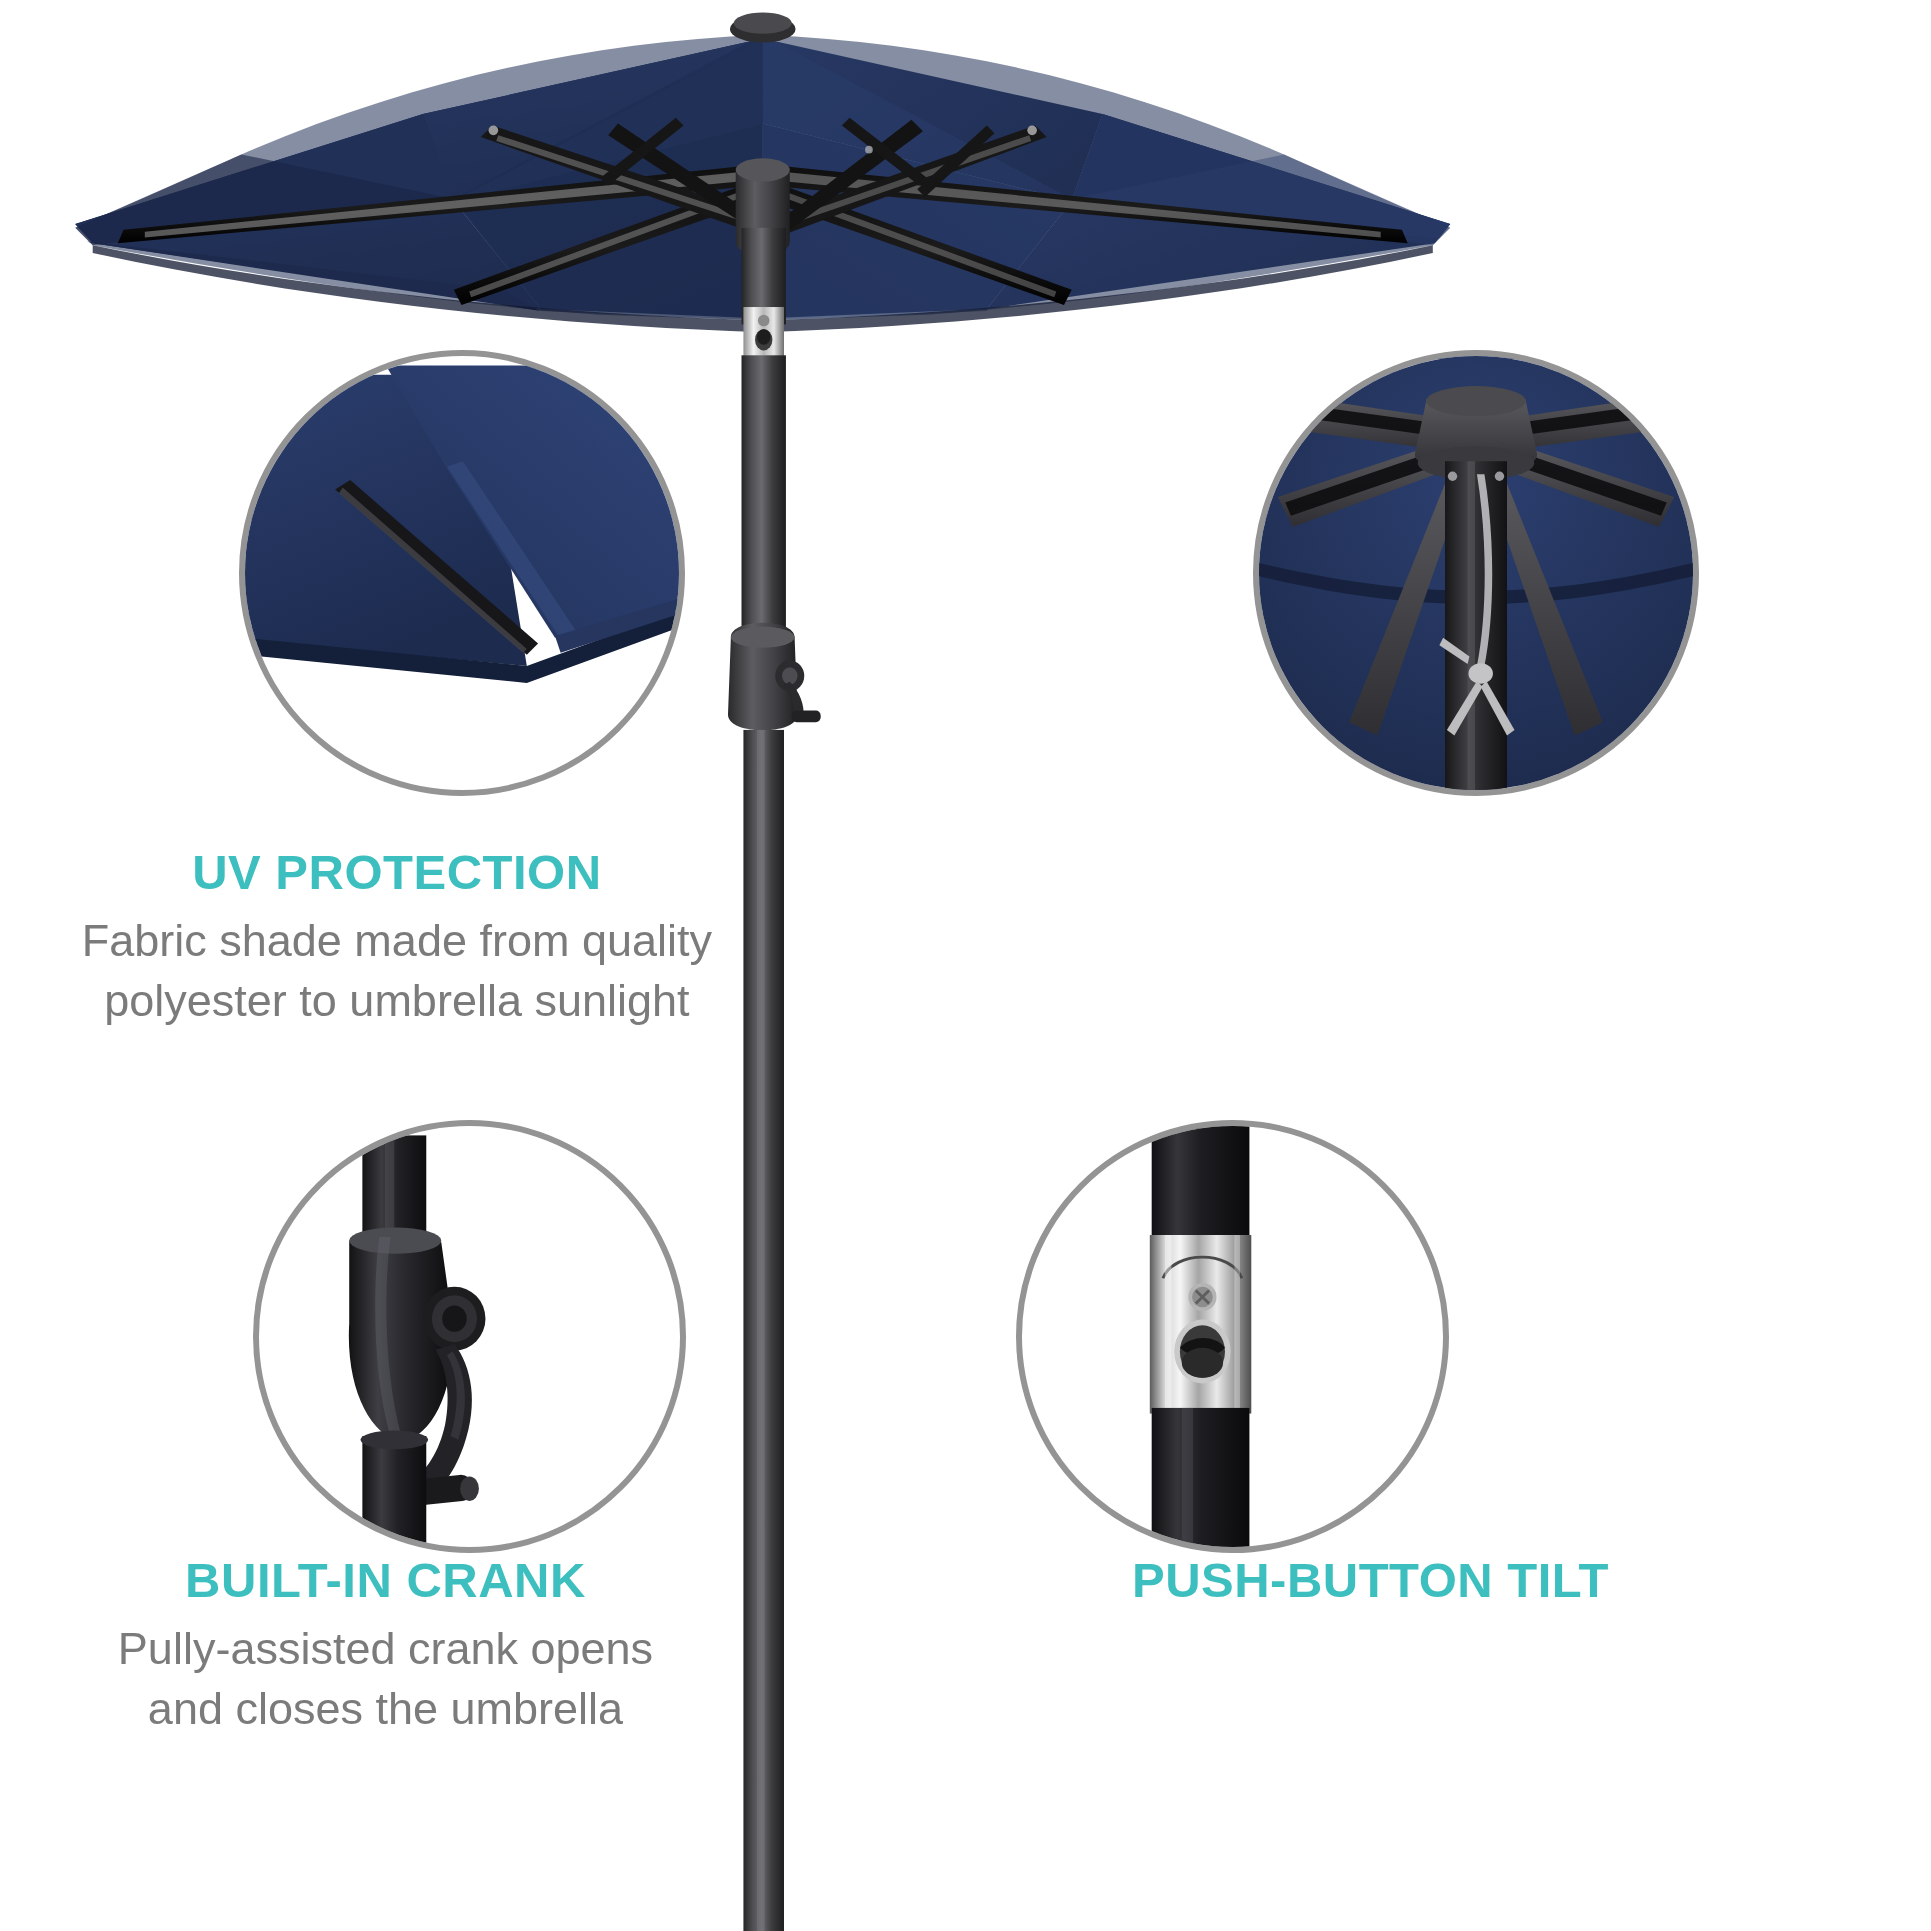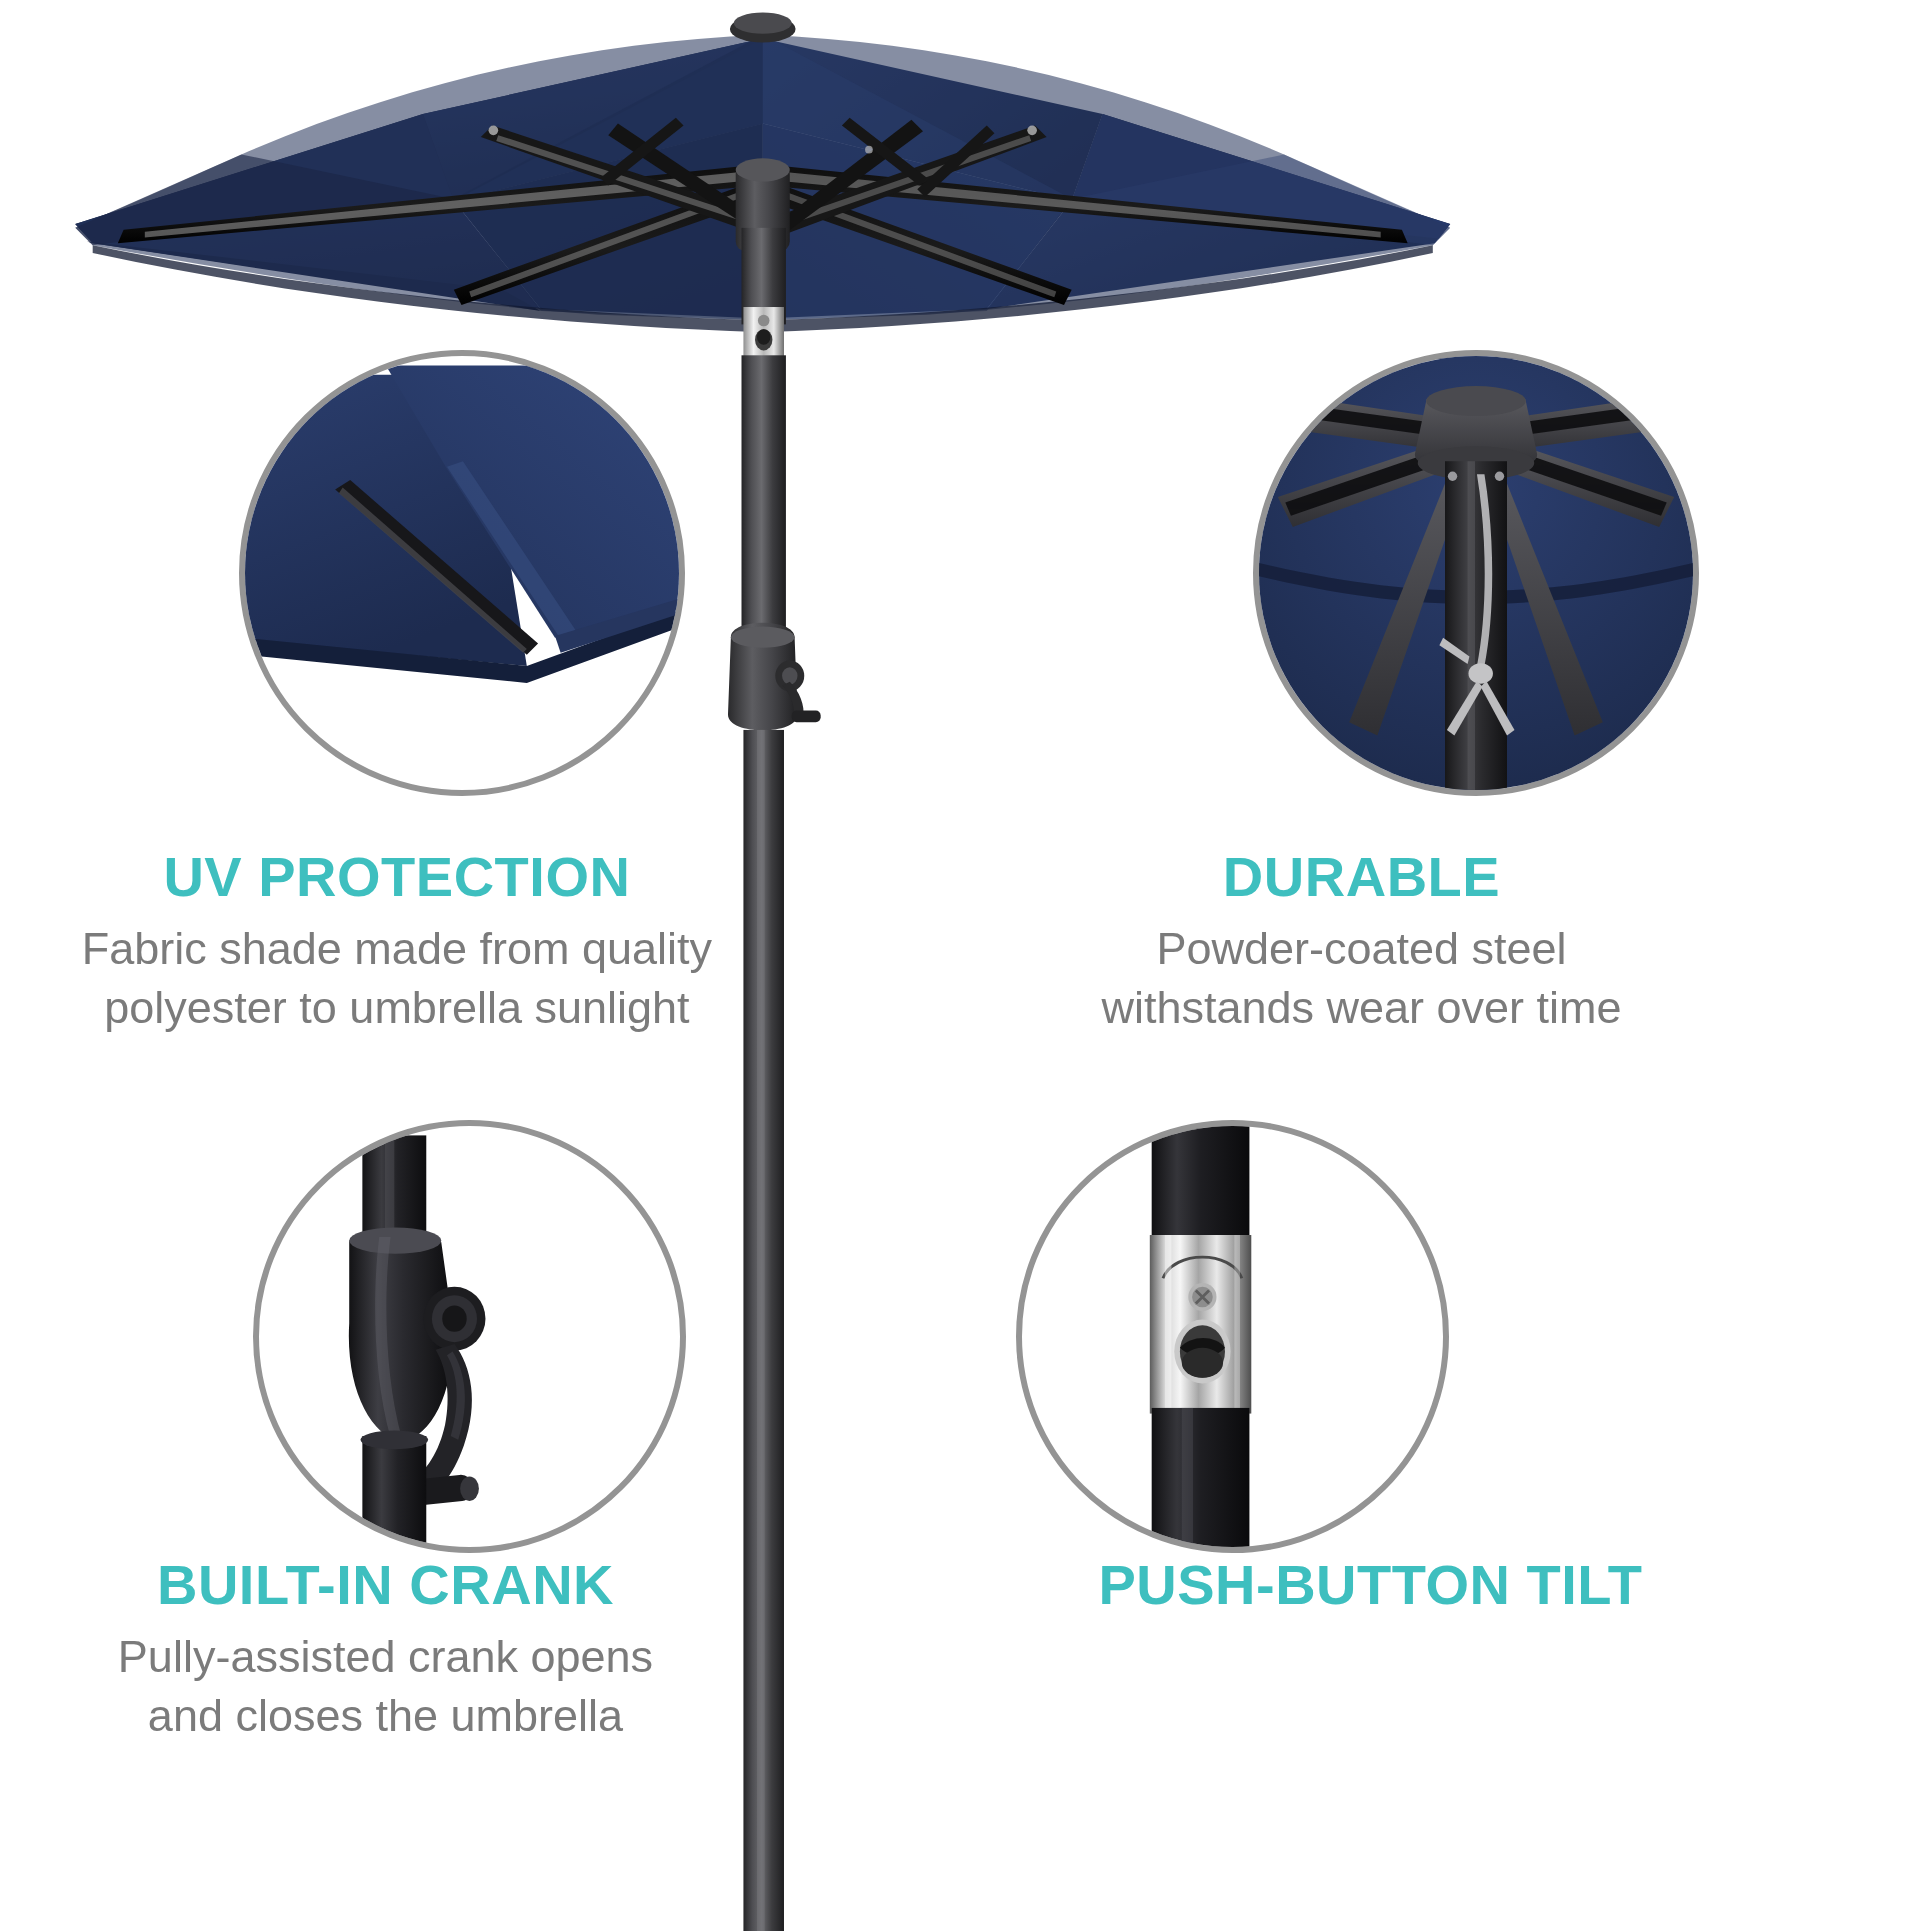"UV PROTECTION" .feature h2 { font-size: 56px -> 49px }
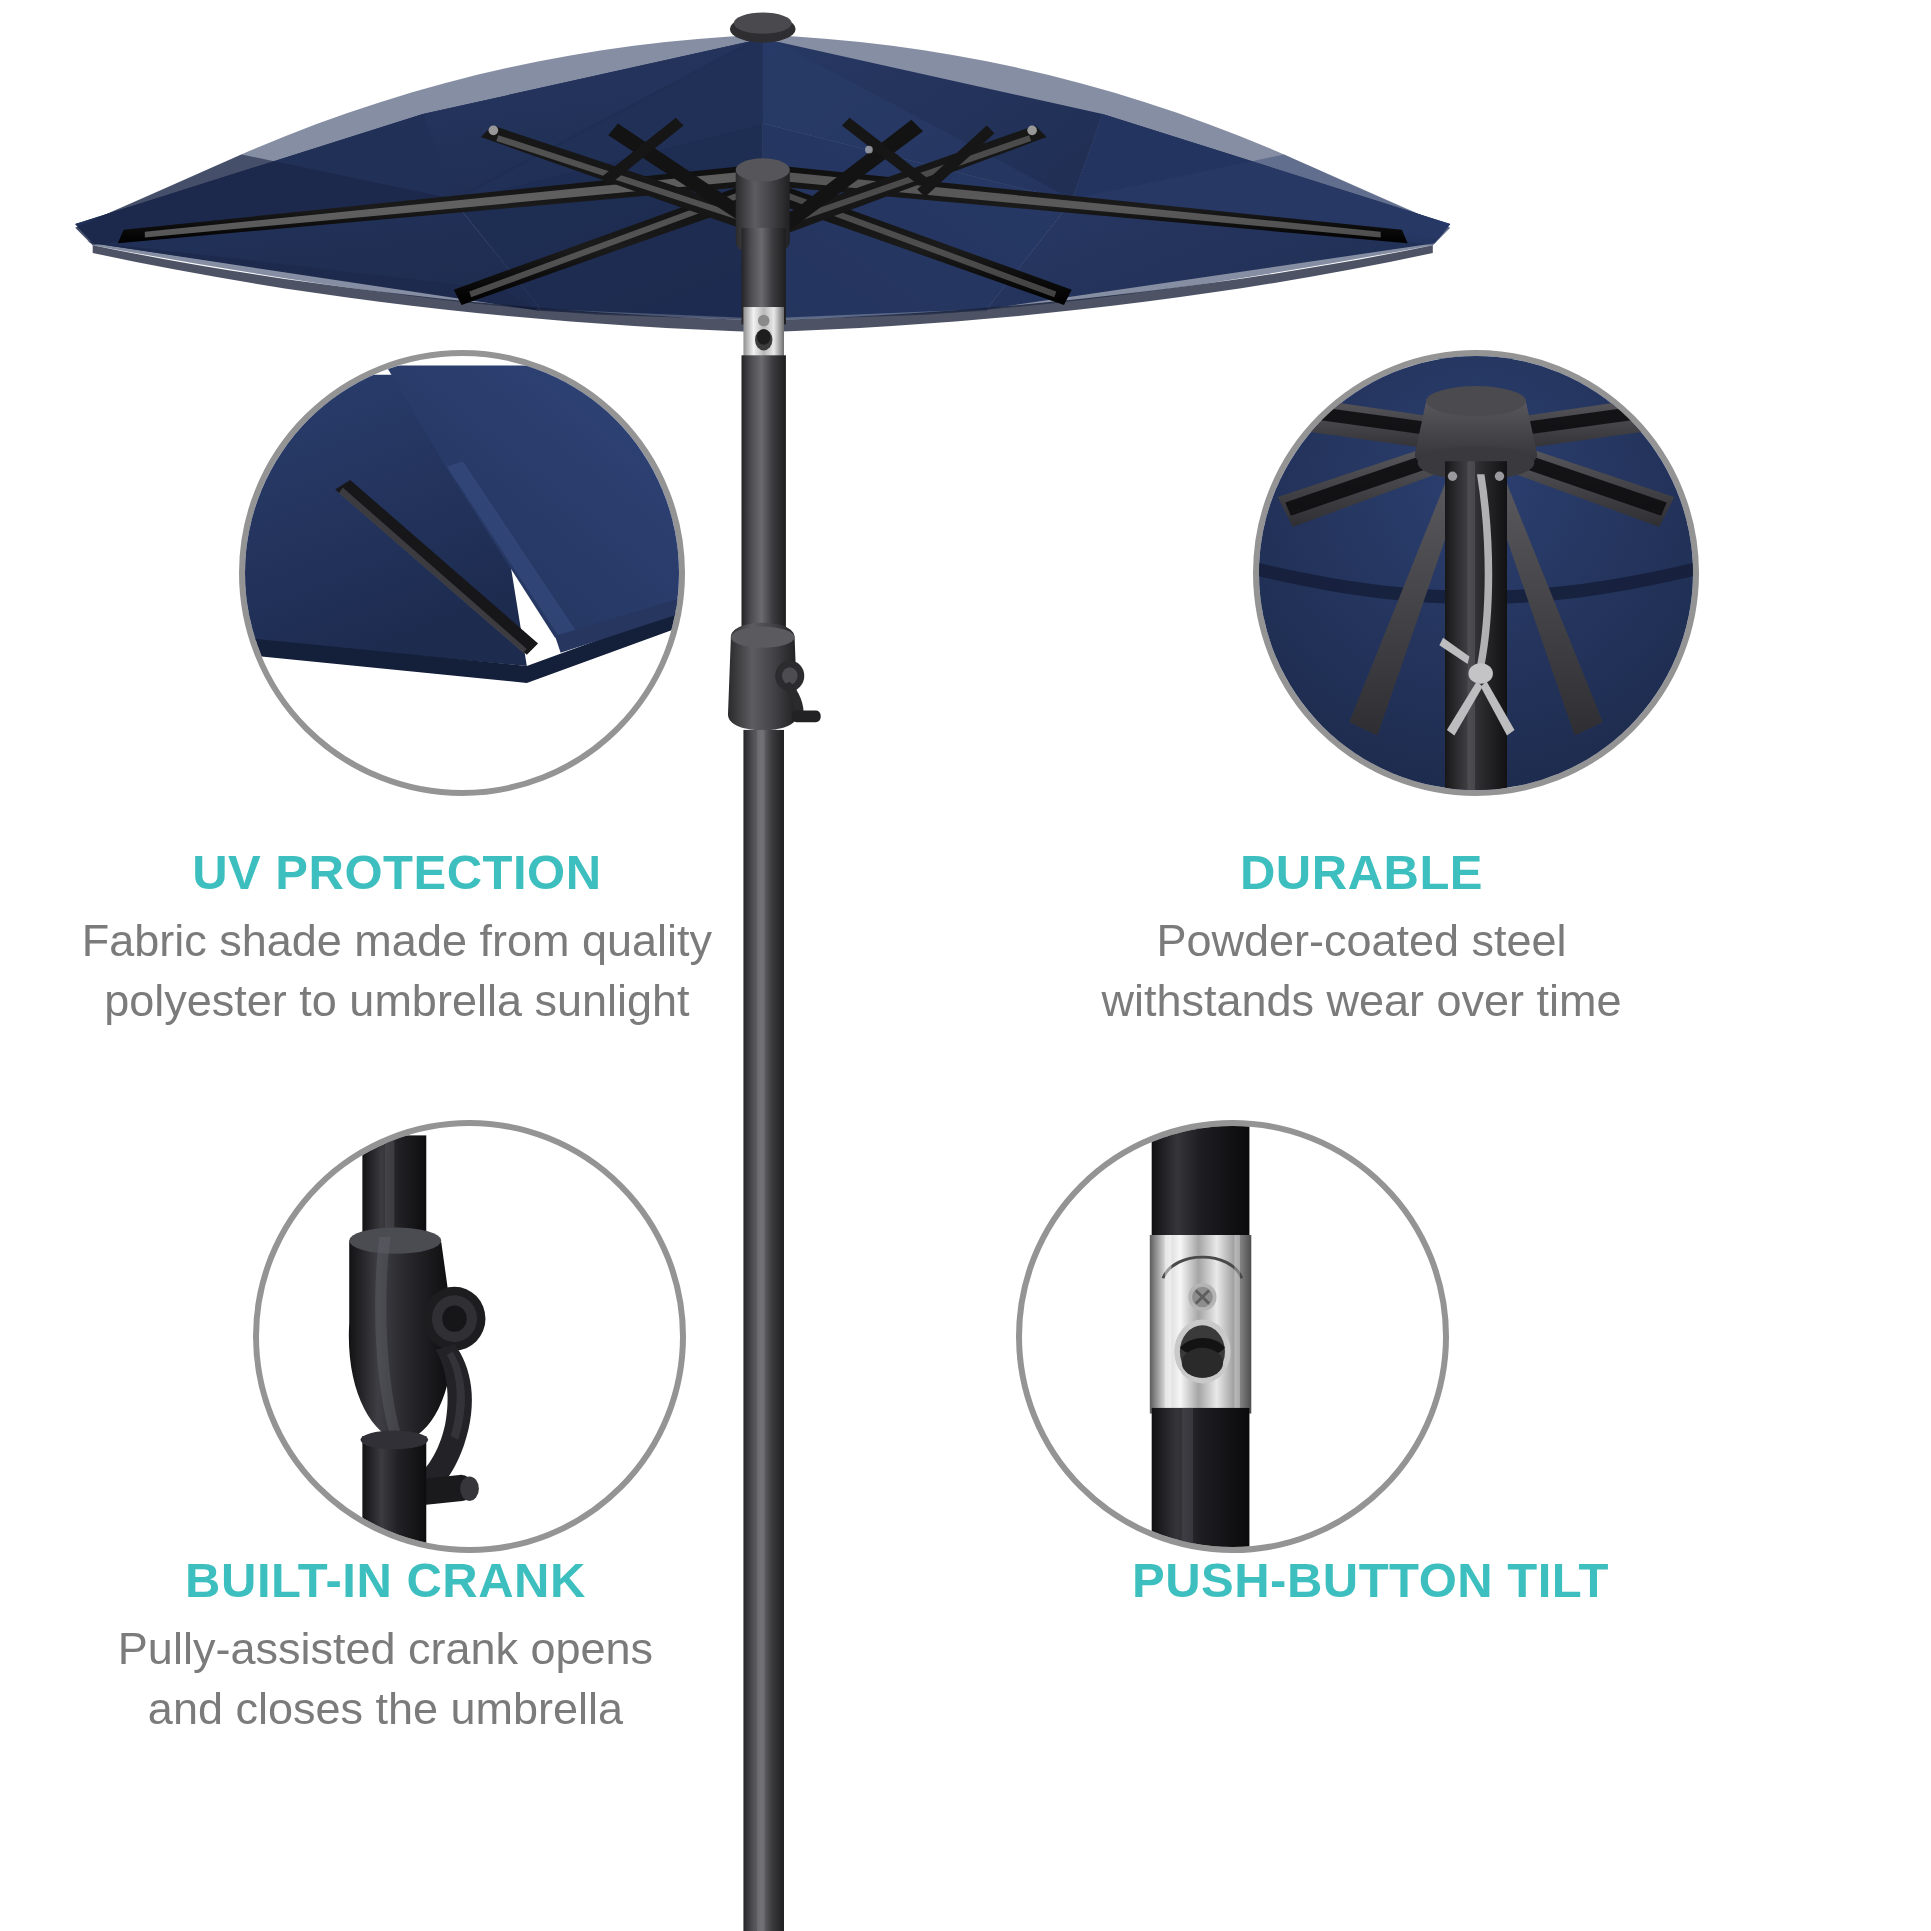"DURABLE" div.feature { html: <div> <h2>DURABLE</h2> <p>Powder-coated steel withstands wear over time</p> </div> -> none }
